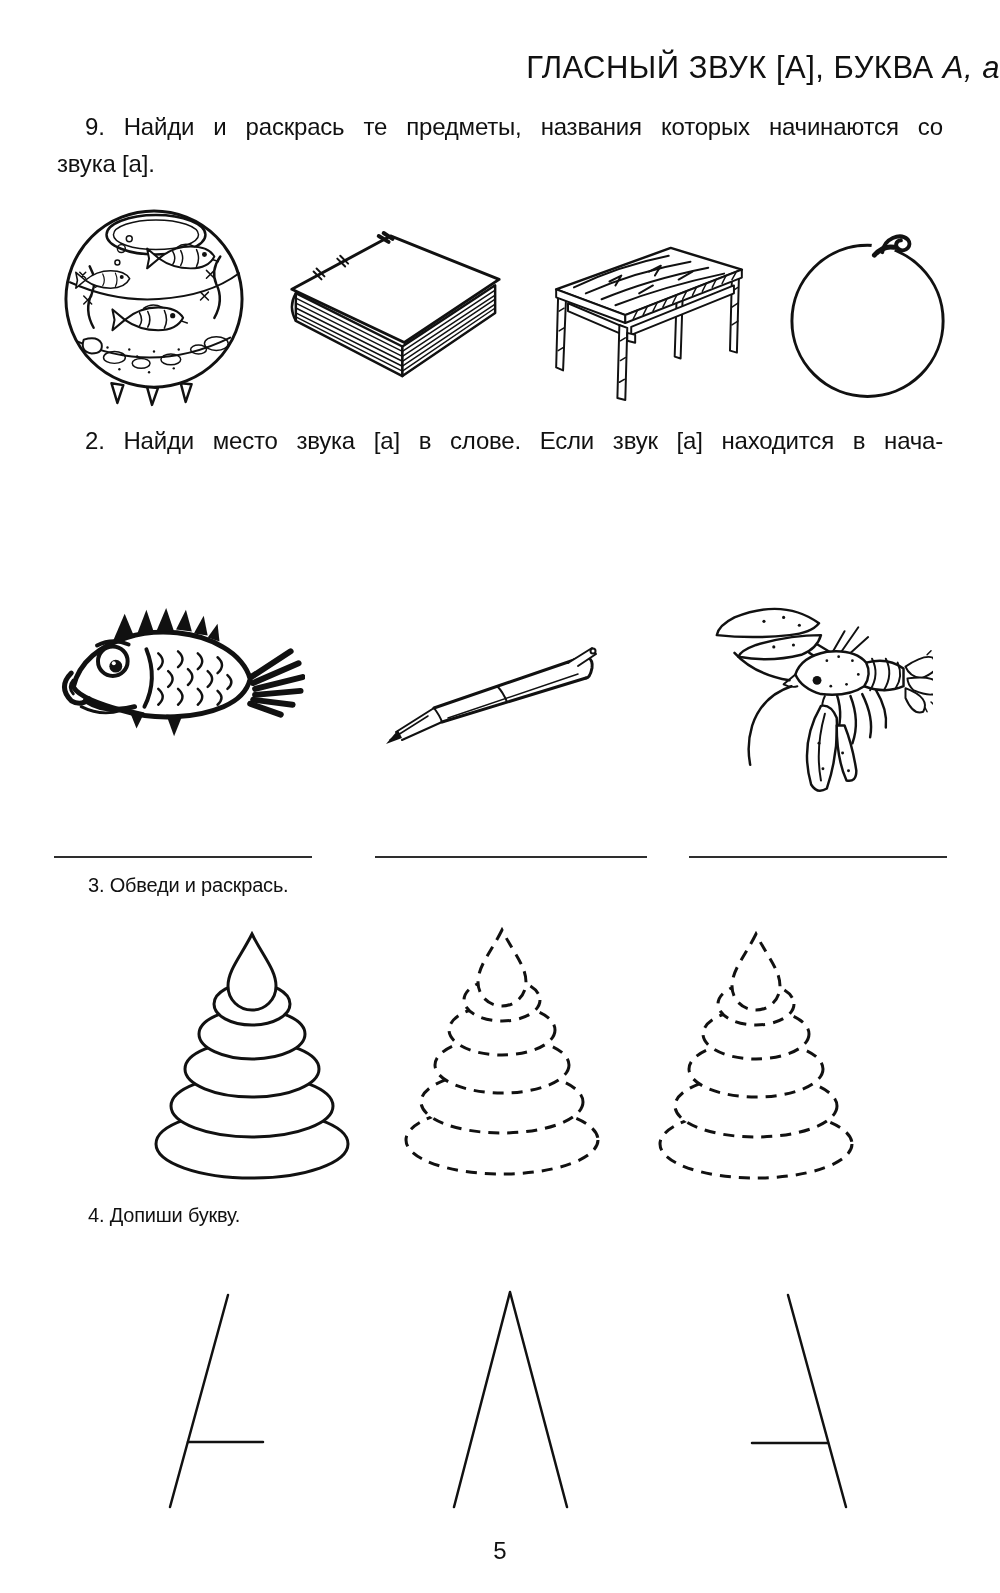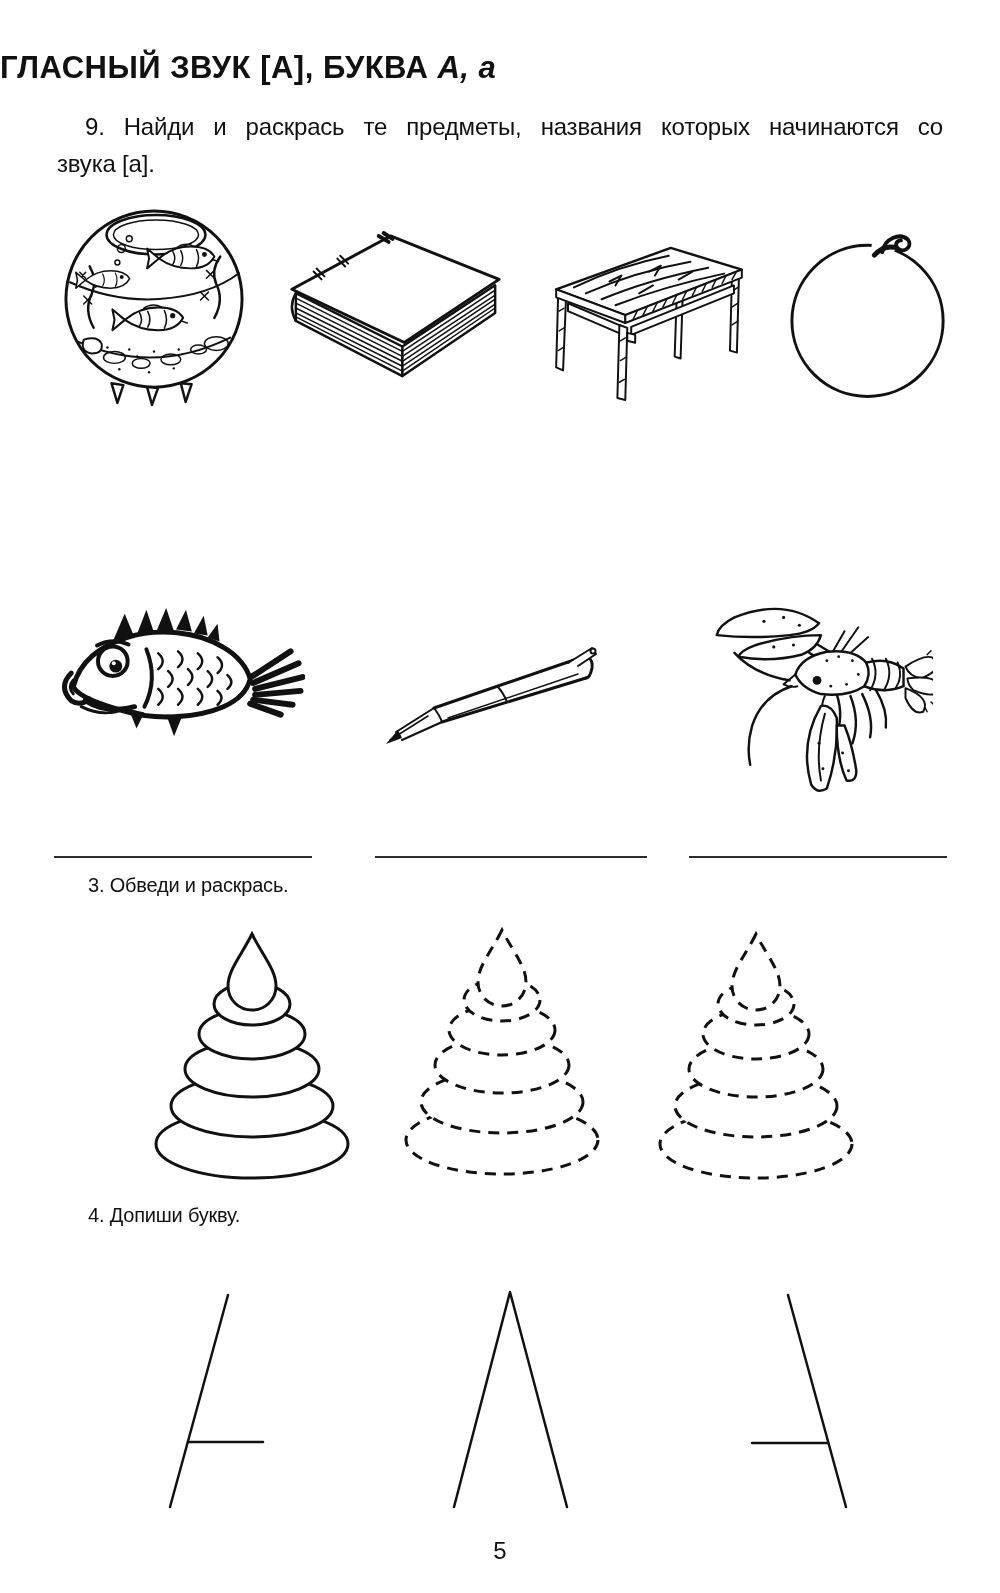"ГЛАСНЫЙ ЗВУК [А], БУКВА А," .title { font-weight: 700 -> 400; text-align: left -> right }
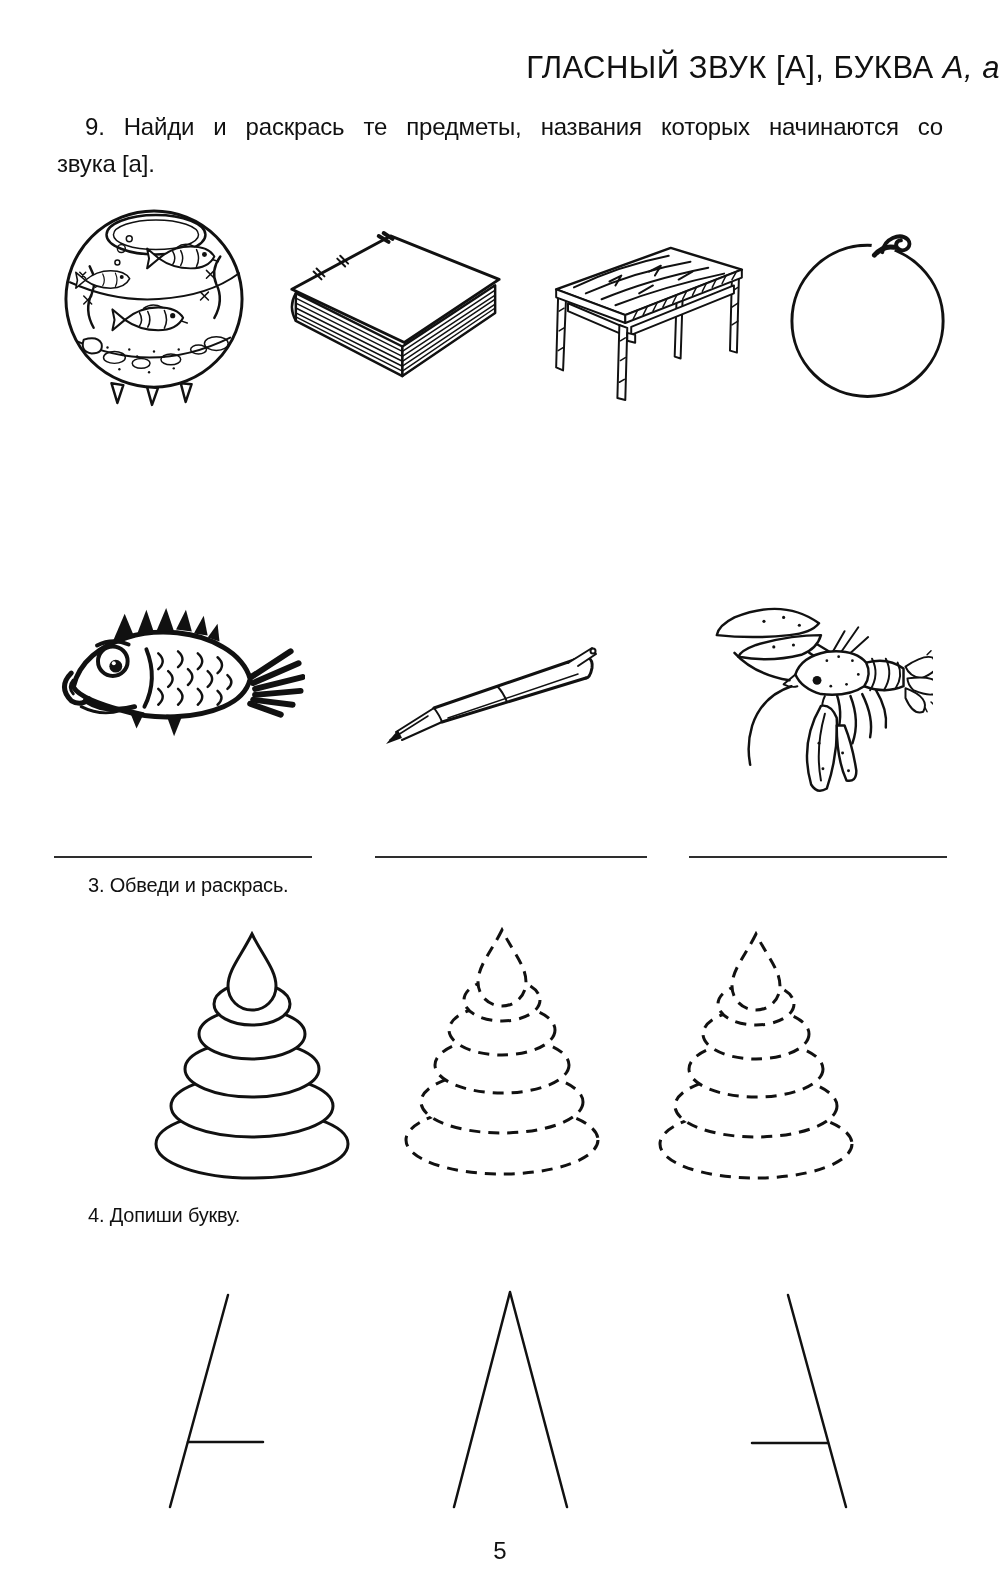"2. Найди место звука [а]" div.tline { html: none -> <div>2. Найди место звука [а] в слове. Если звук [а] находится в нача-</div> }
